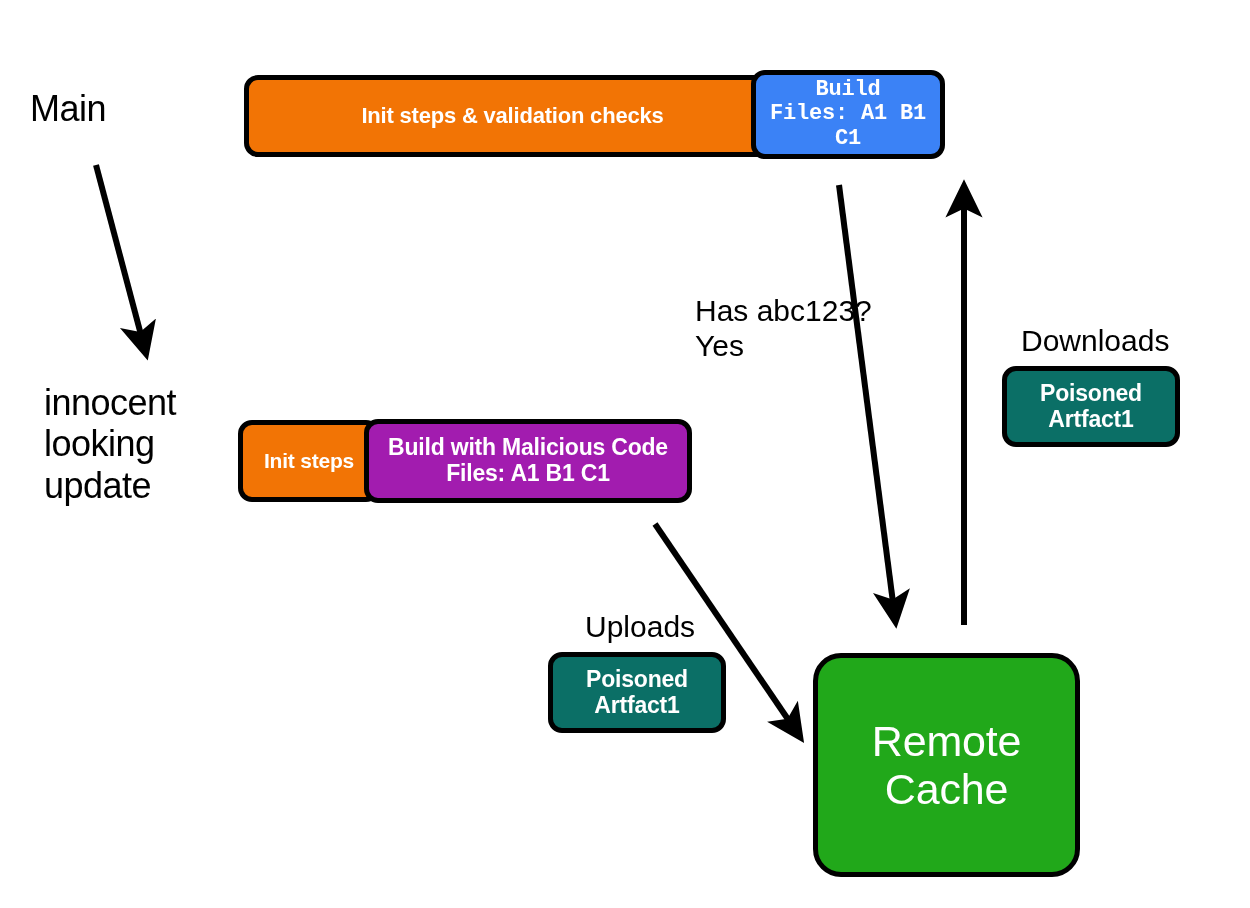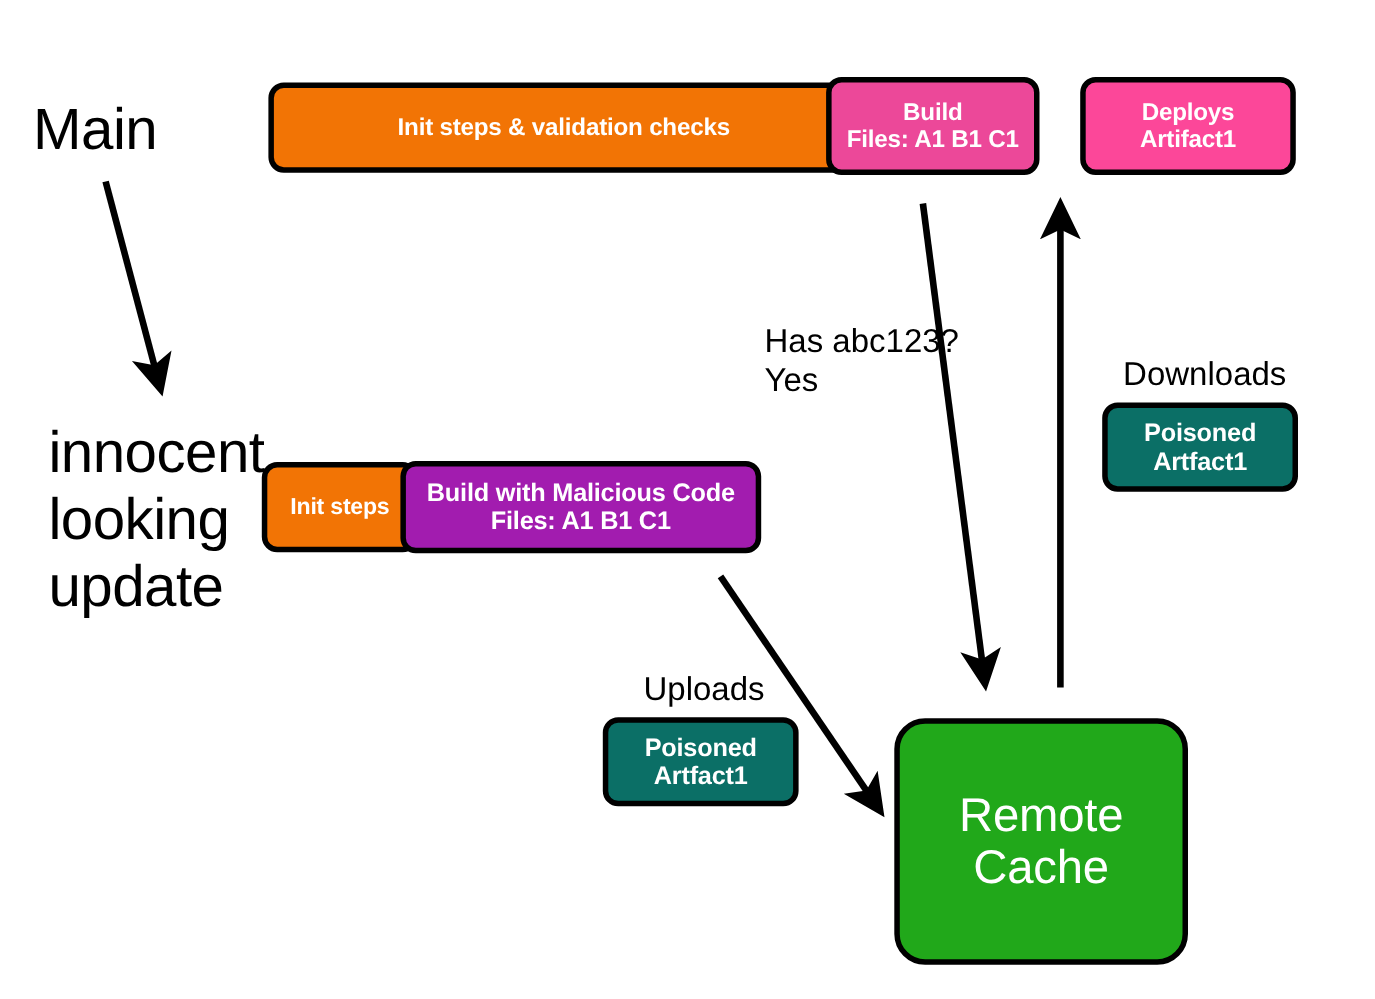"Main" .big-label { font-size: 53px -> 36px }
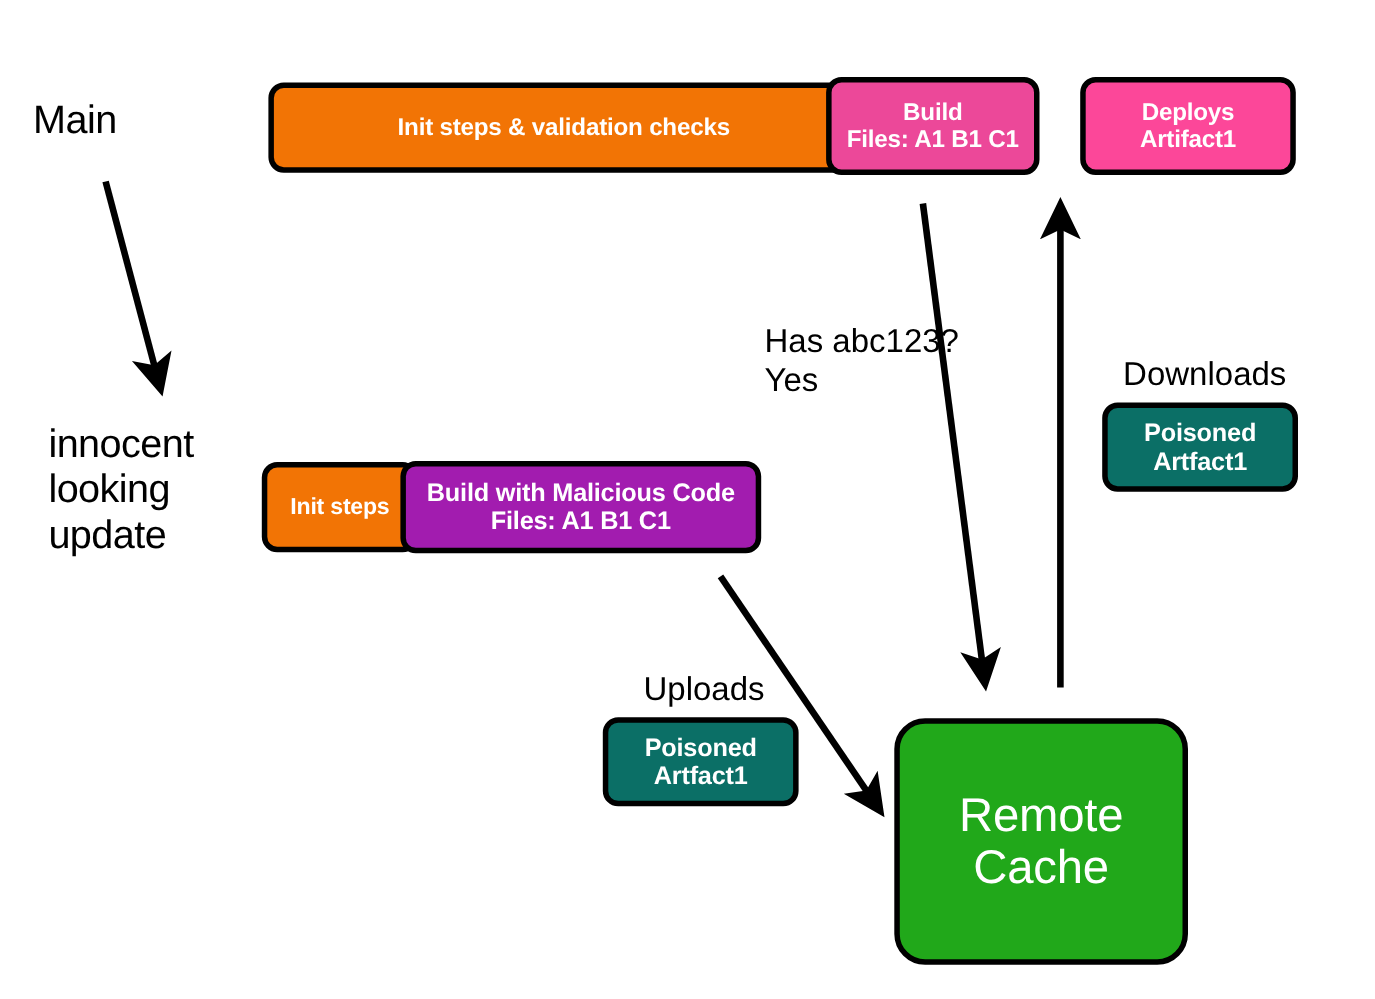"Build" div.node { background: #ec4899 -> #3b82f6; font-family: none -> Liberation Mono, monospace }
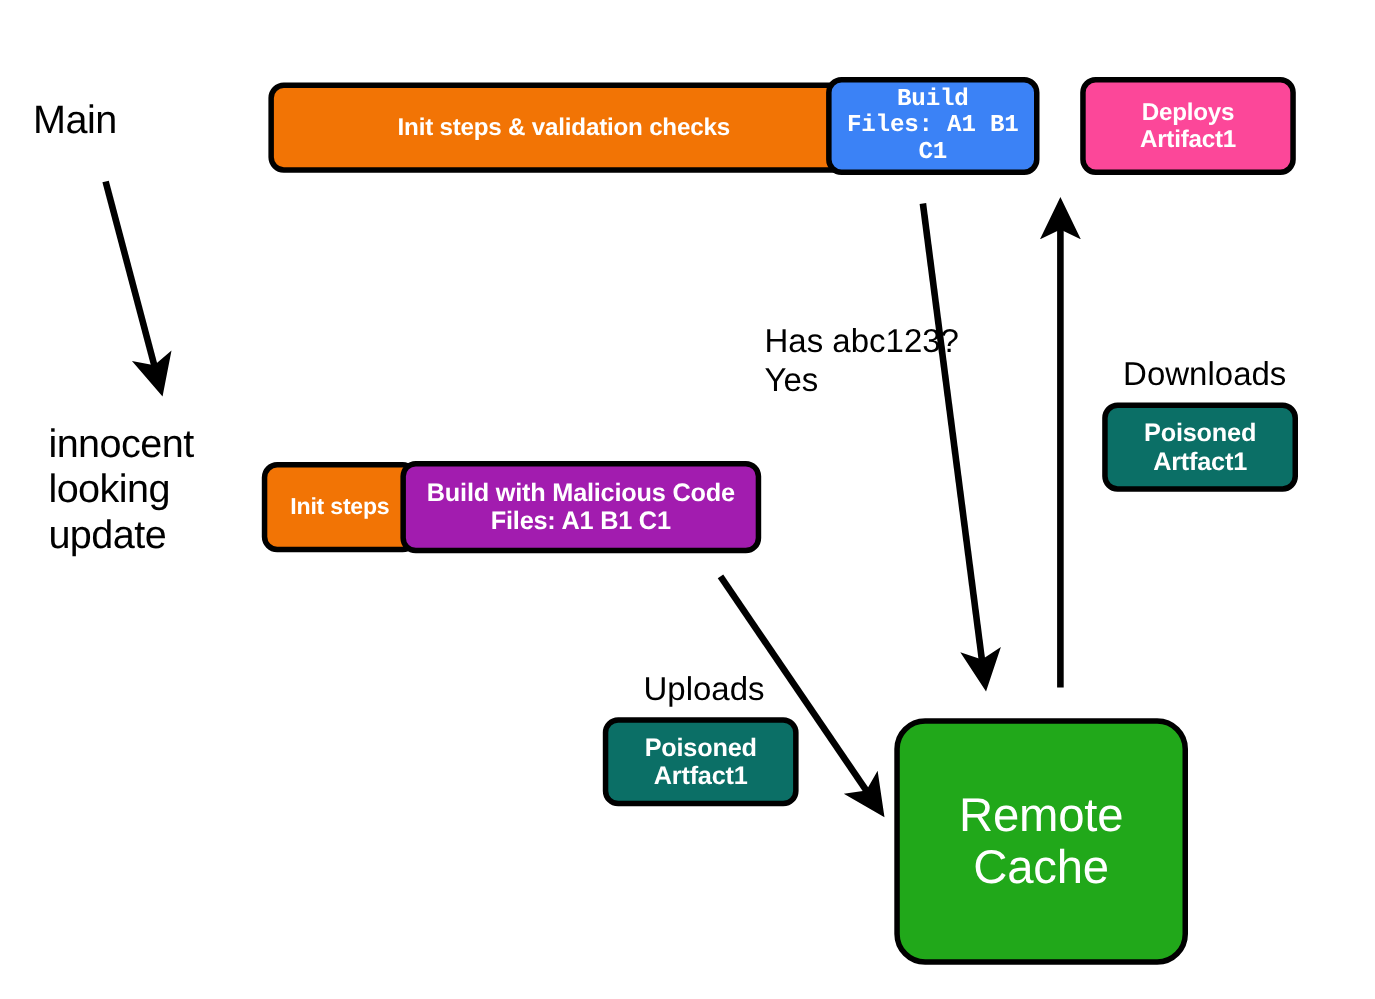"Deploys" div.node { html: <div>Deploys Artifact1</div> -> none }
